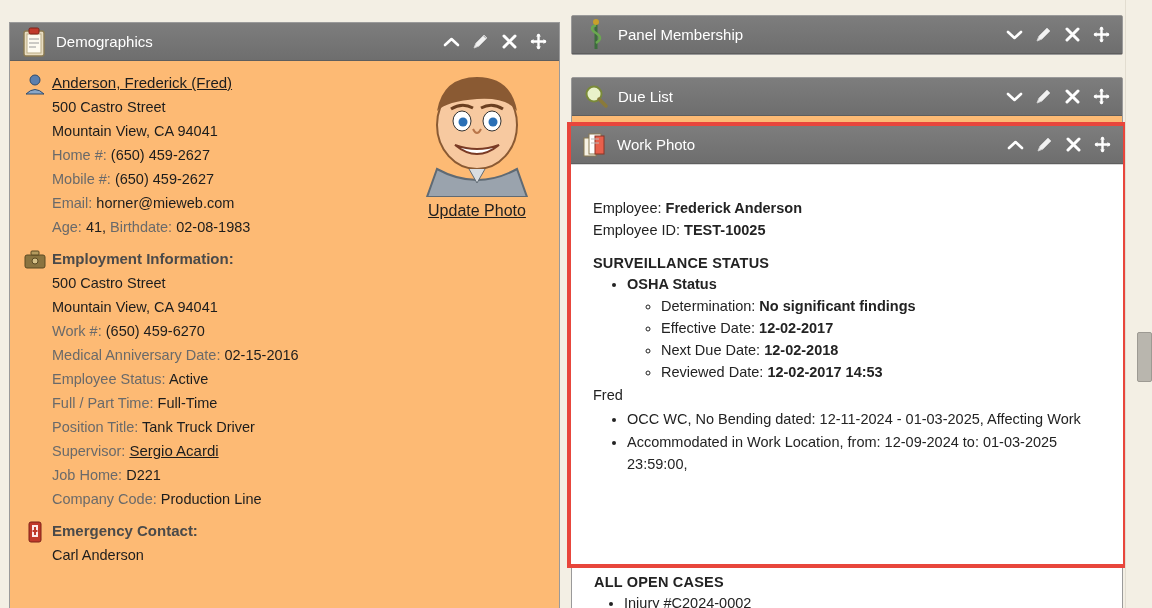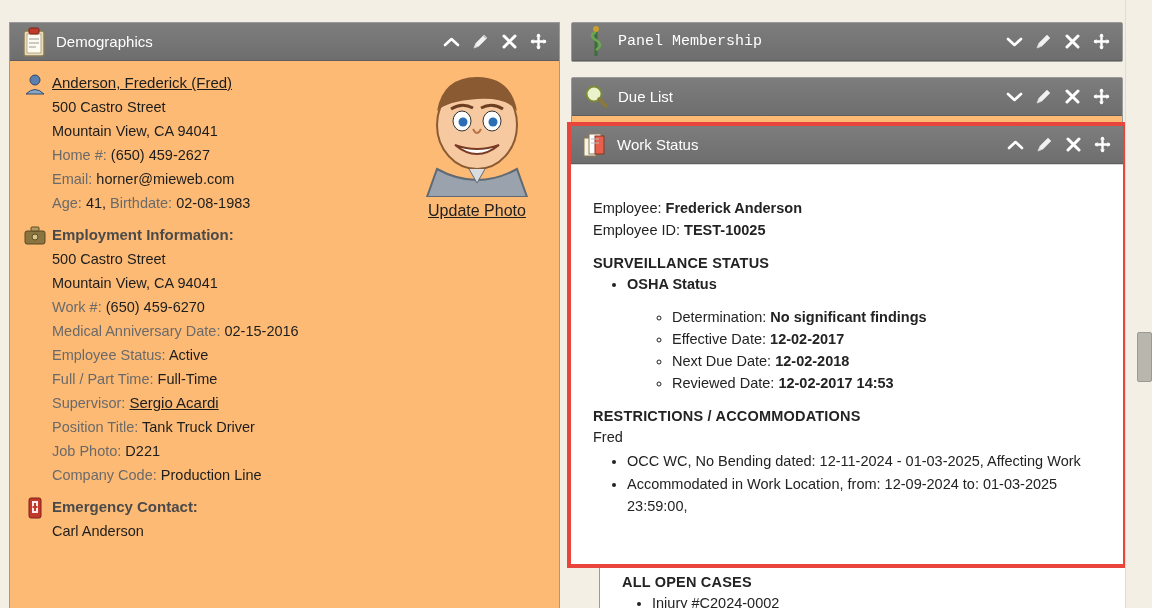"Panel Membership" #panel-membership { font-family: Liberation Mono, monospace -> none; top: 22px -> 15px }
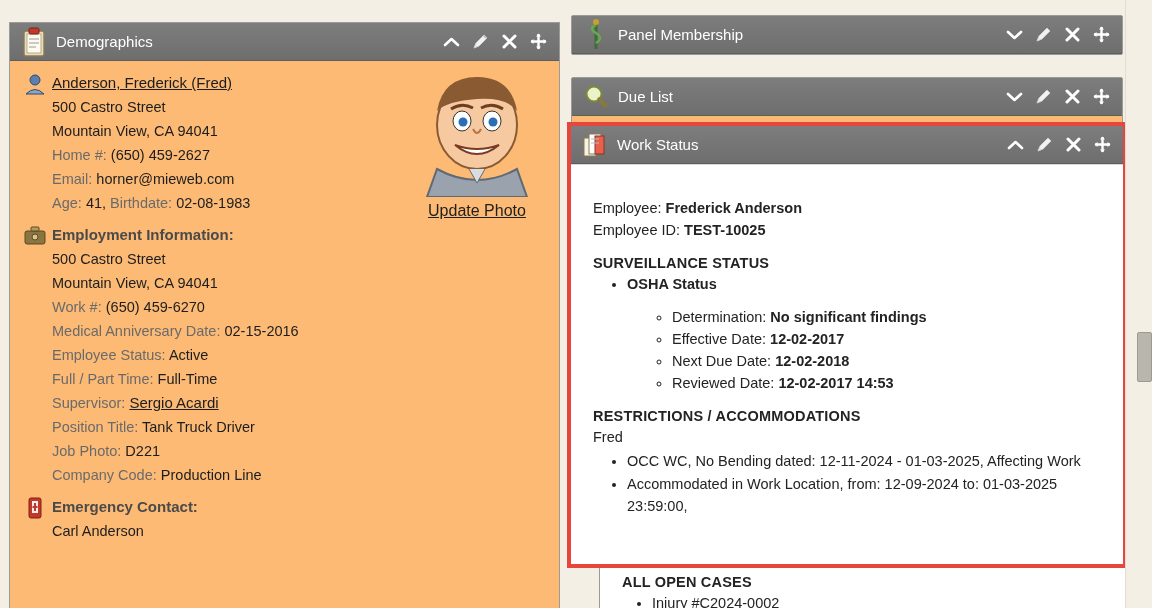"Work Status" span.title { text: Status -> Photo }
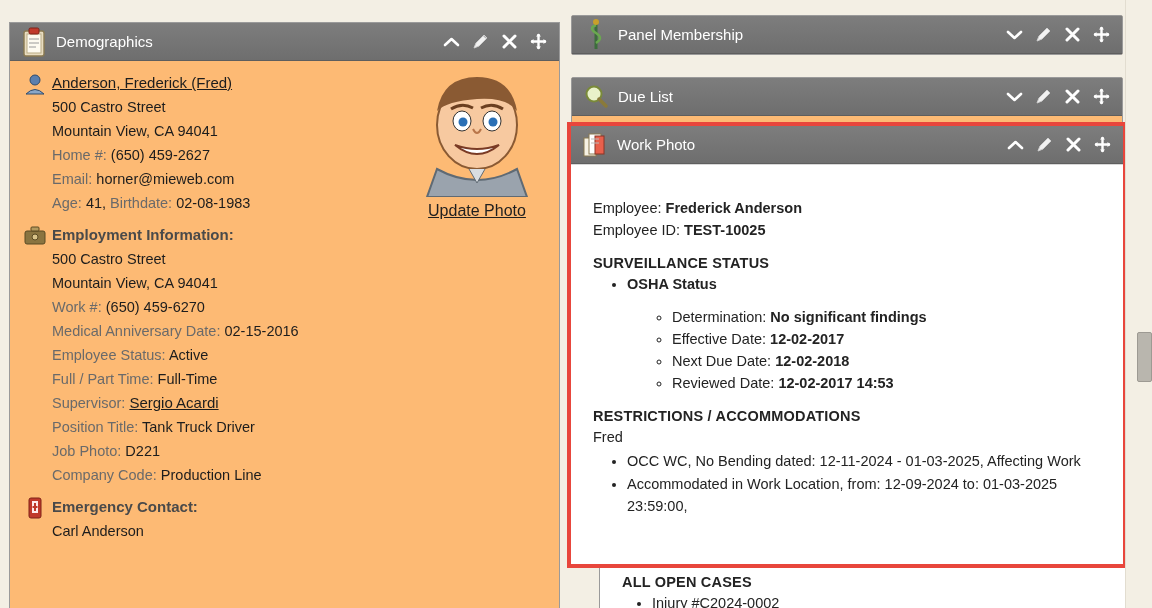"Mobile #: (650) 459-2627" div { html: none -> <div><span>Mobile #:</span> <span>(650) 459-2627</span></div> }
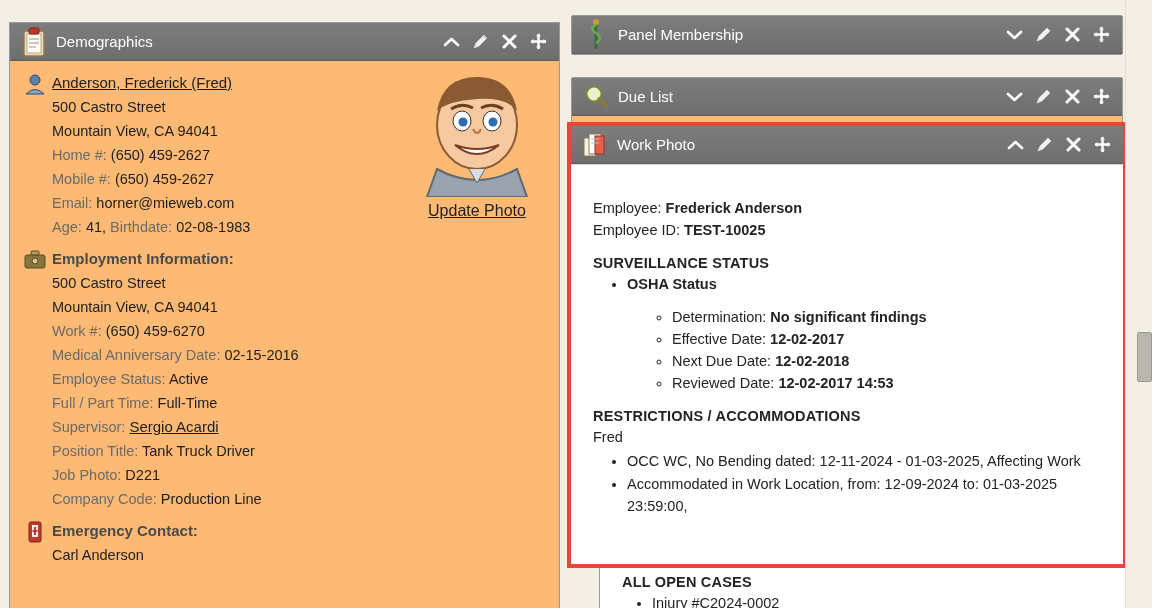"Determination: No significant findings" ul.lvl2 { margin: 11px -> 0 }
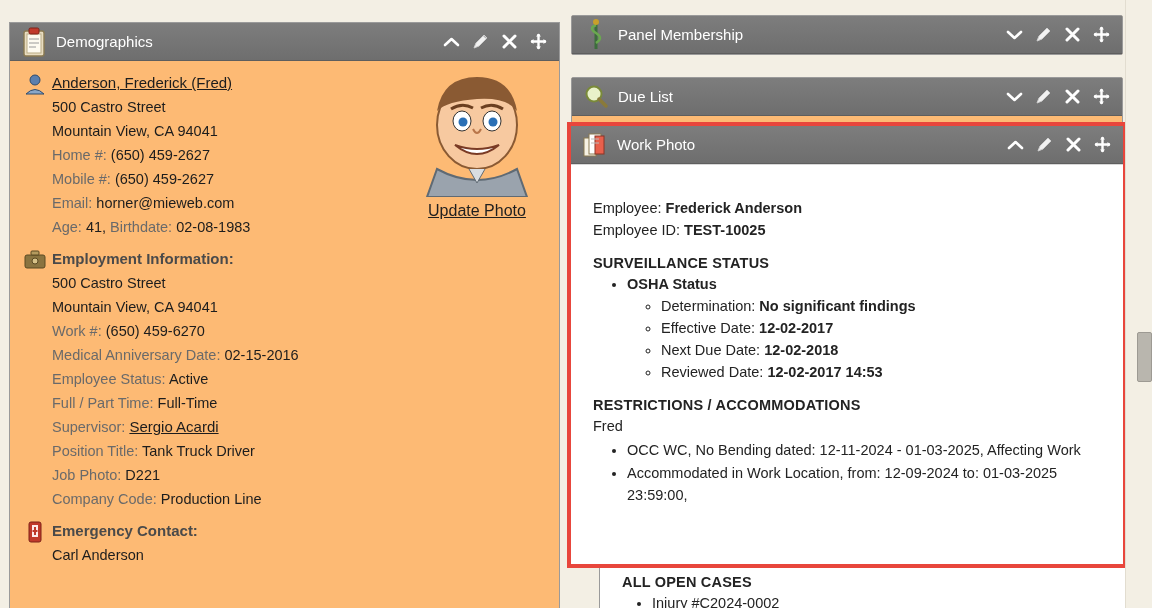"RESTRICTIONS / ACCOMMODATIONS" div.ws-head { html: <div>RESTRICTIONS / ACCOMMODATIONS</div> -> none }
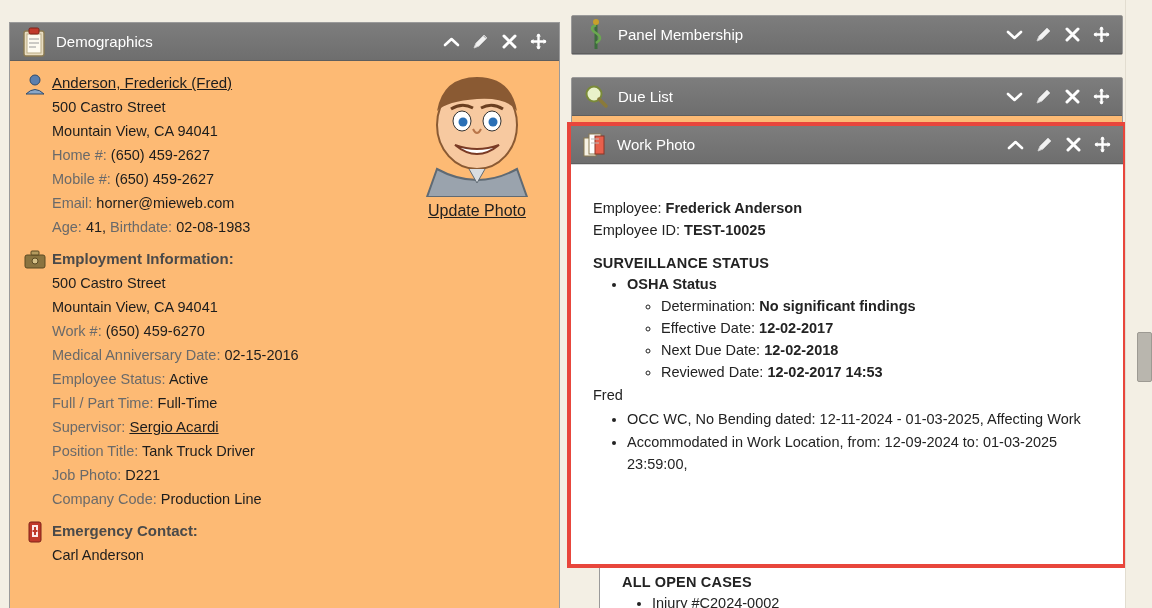"Supervisor: Sergio Acardi" div { order: before "Position Title: Tank Truck Driver" -> after "Position Title: Tank Truck Driver" }
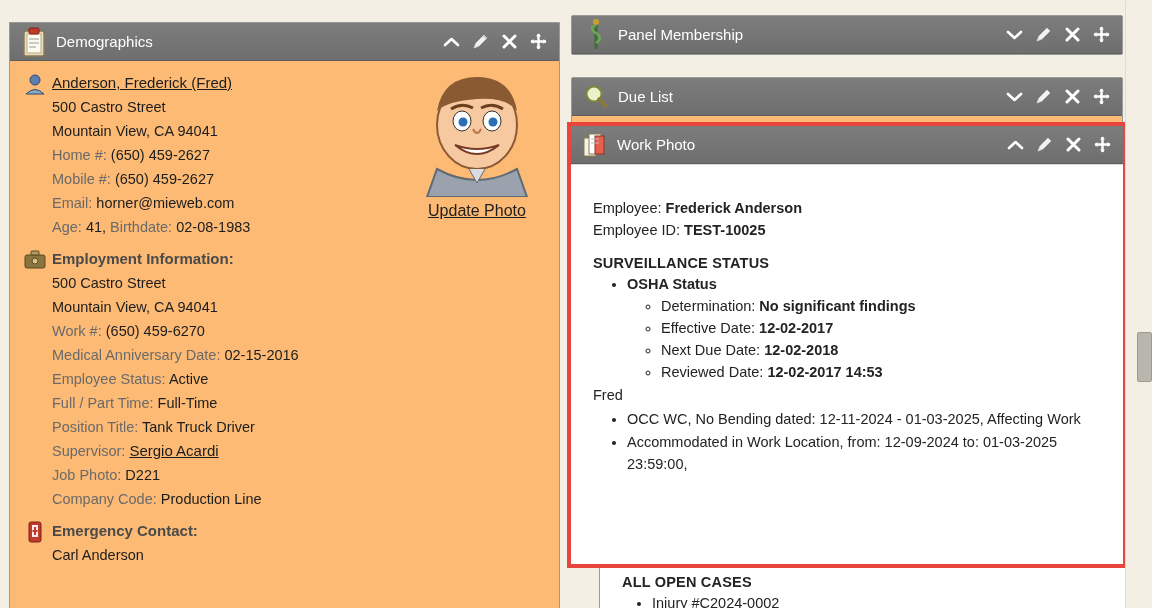"Job Photo:" span.lbl { text: Photo -> Home }
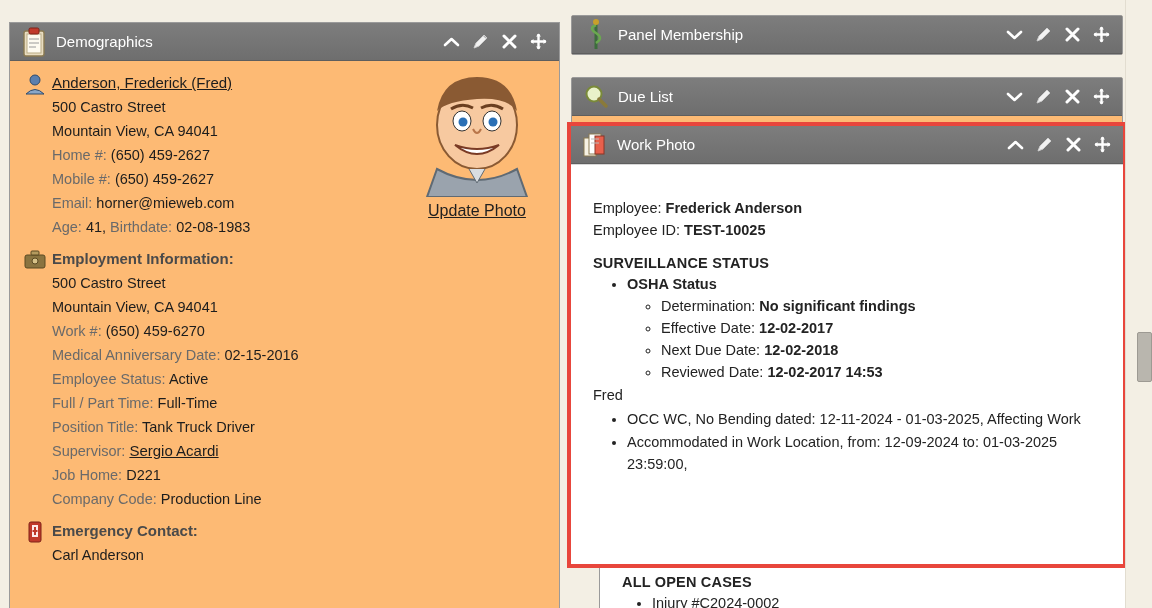"ALL OPEN CASES" #open-cases { left: 599px -> 571px }
